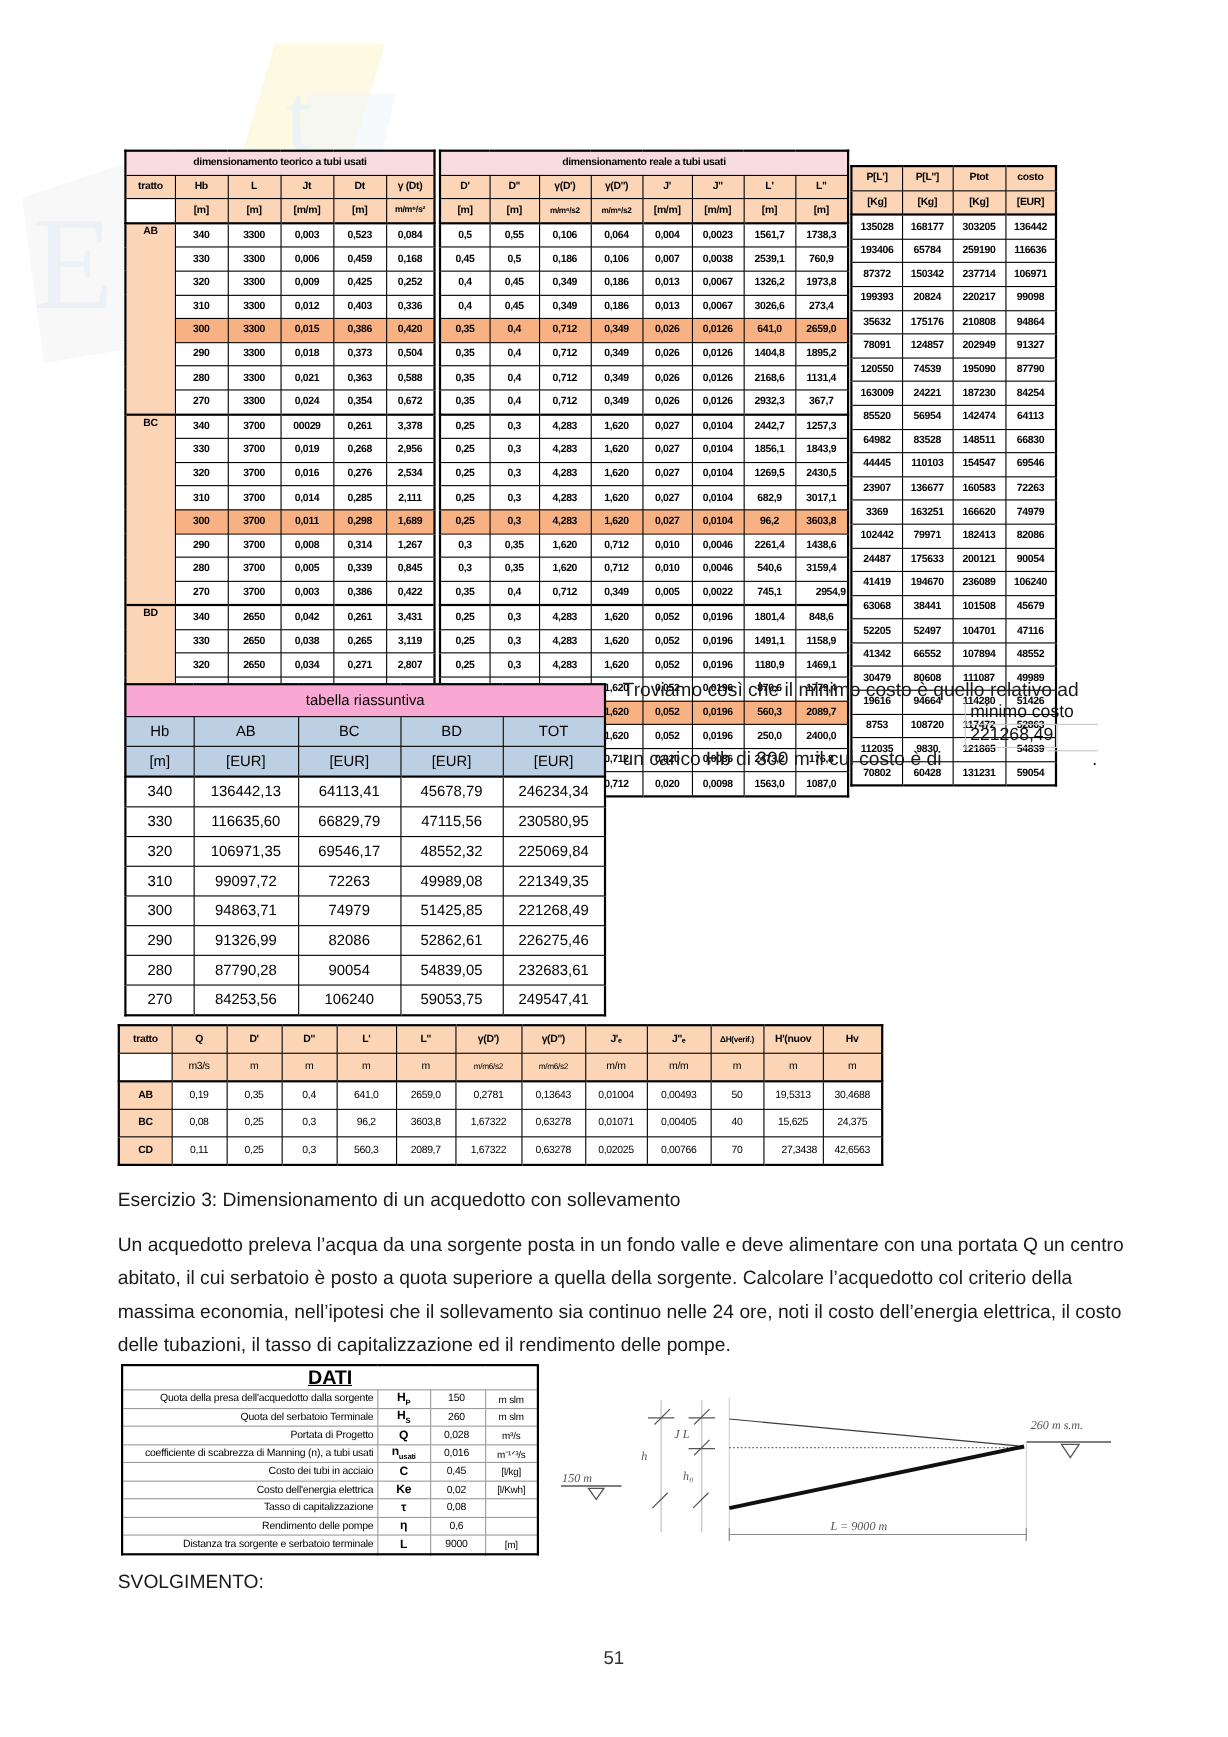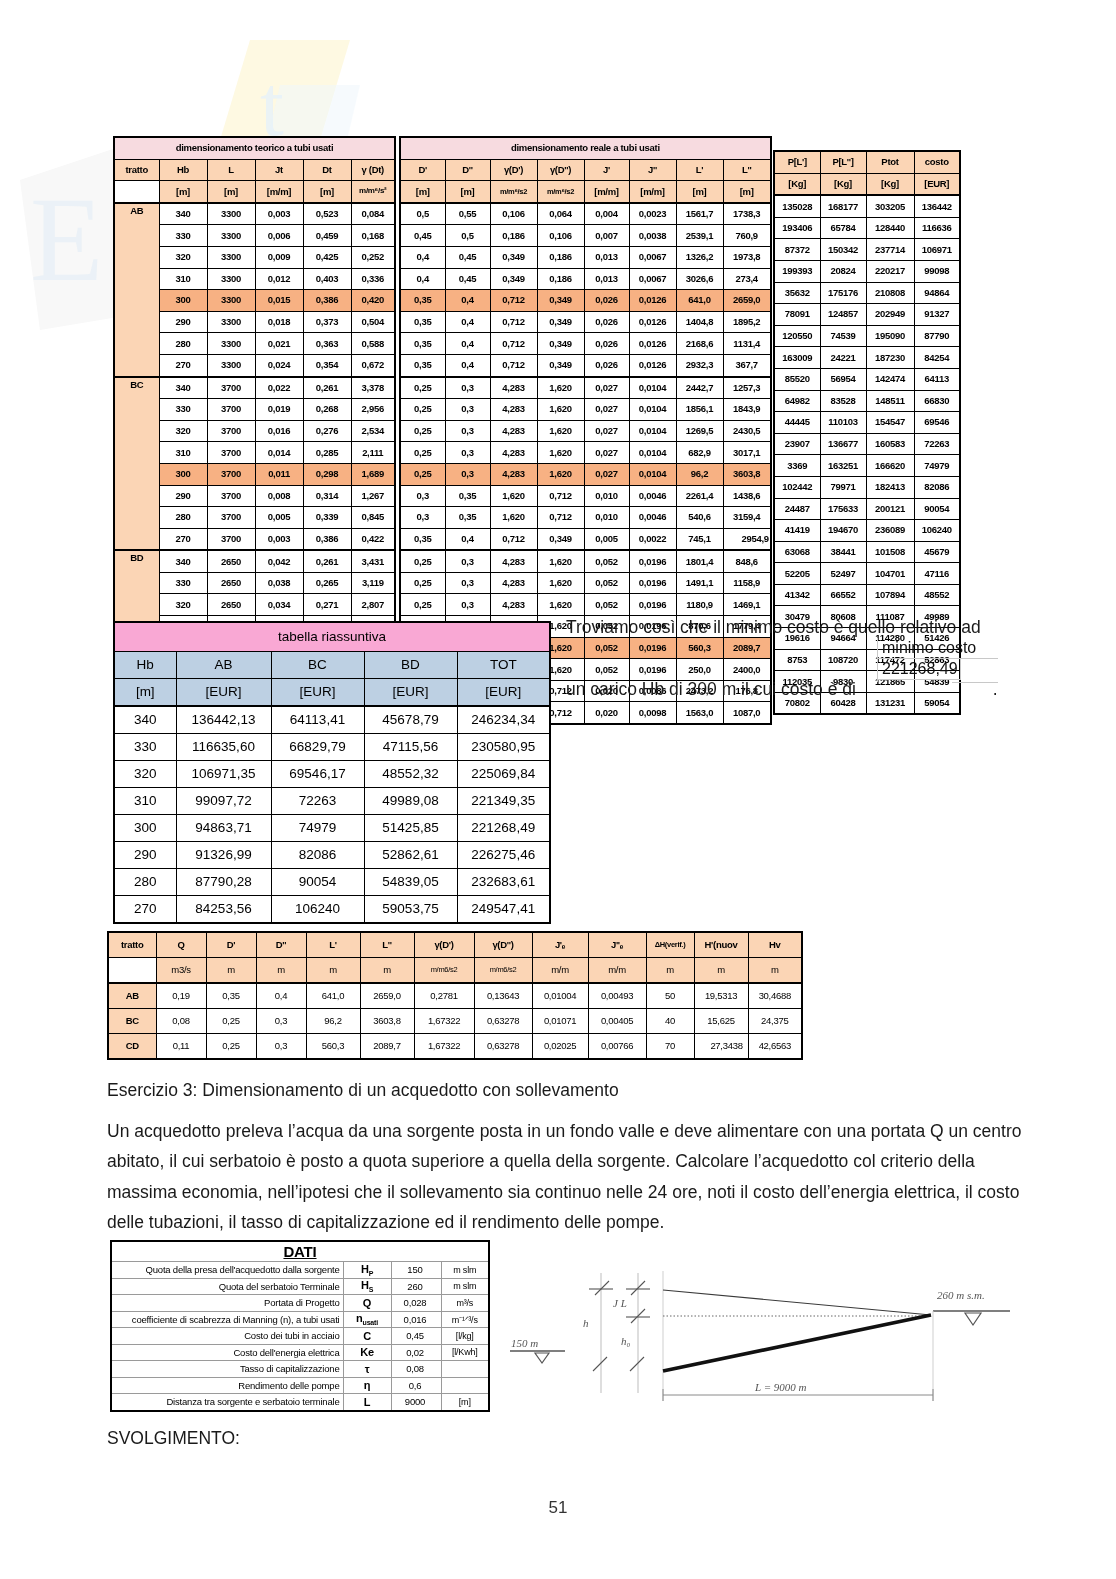"128440" td.cell-white { text: 128440 -> 259190 }
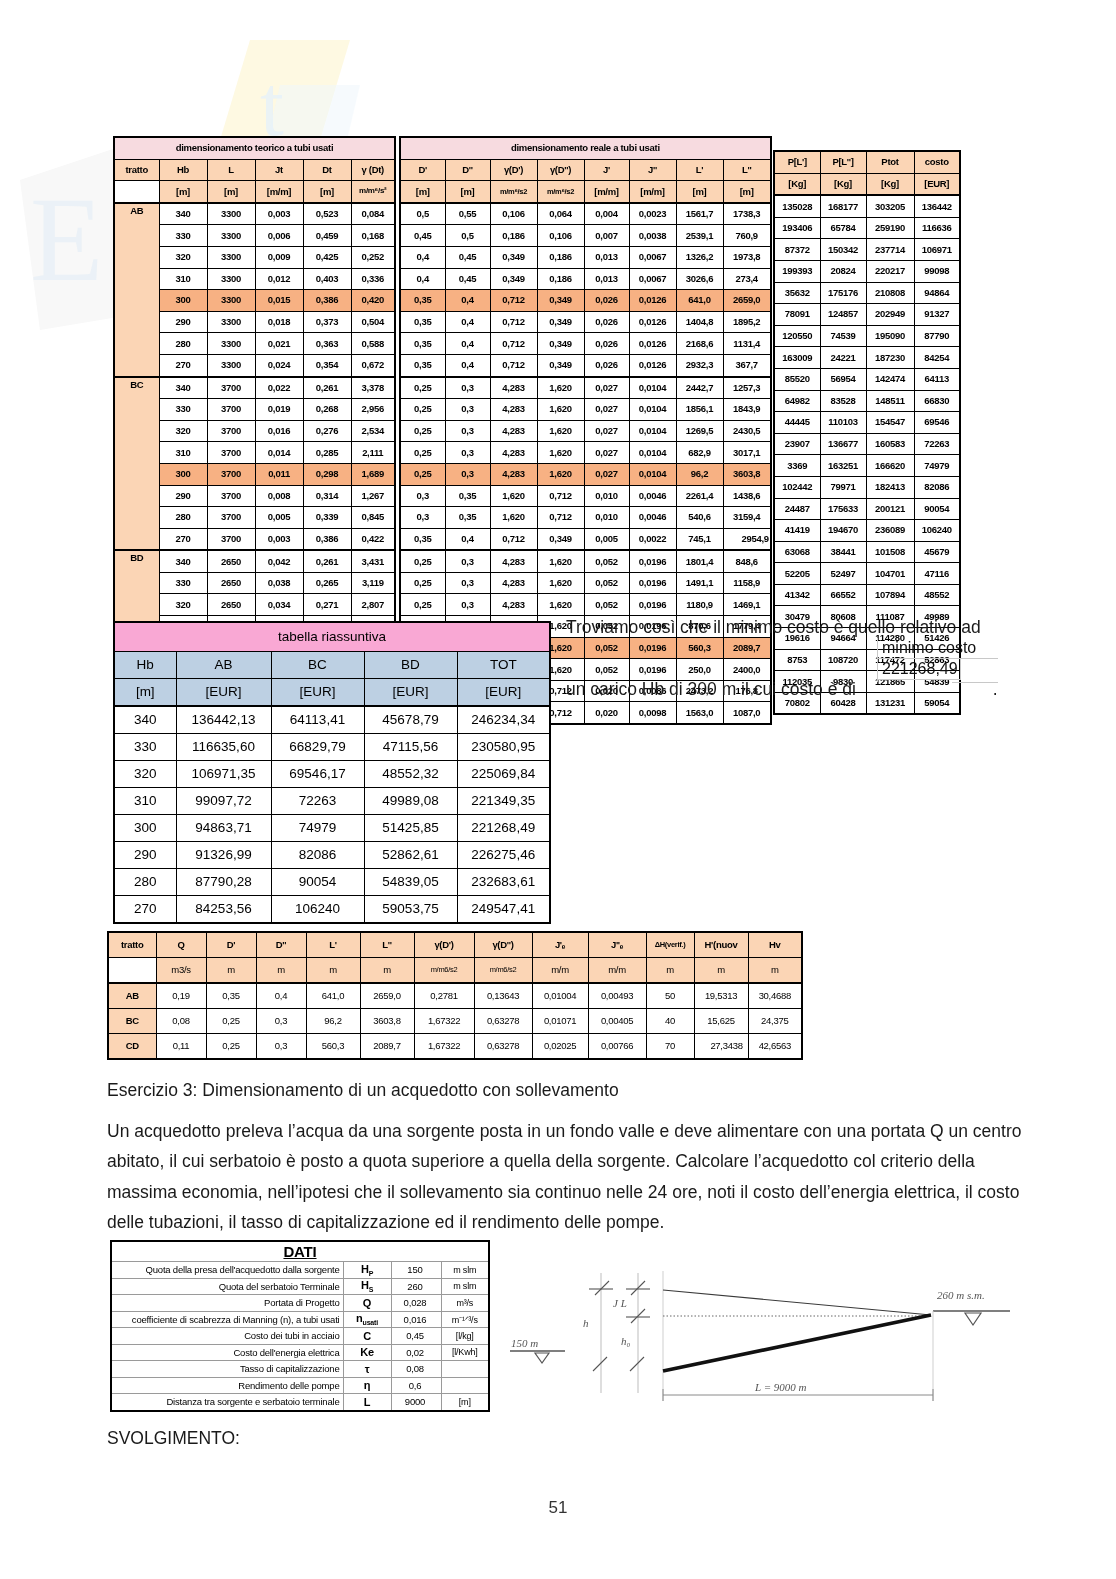"0,022" td.cell-white { text: 0,022 -> 00029 }
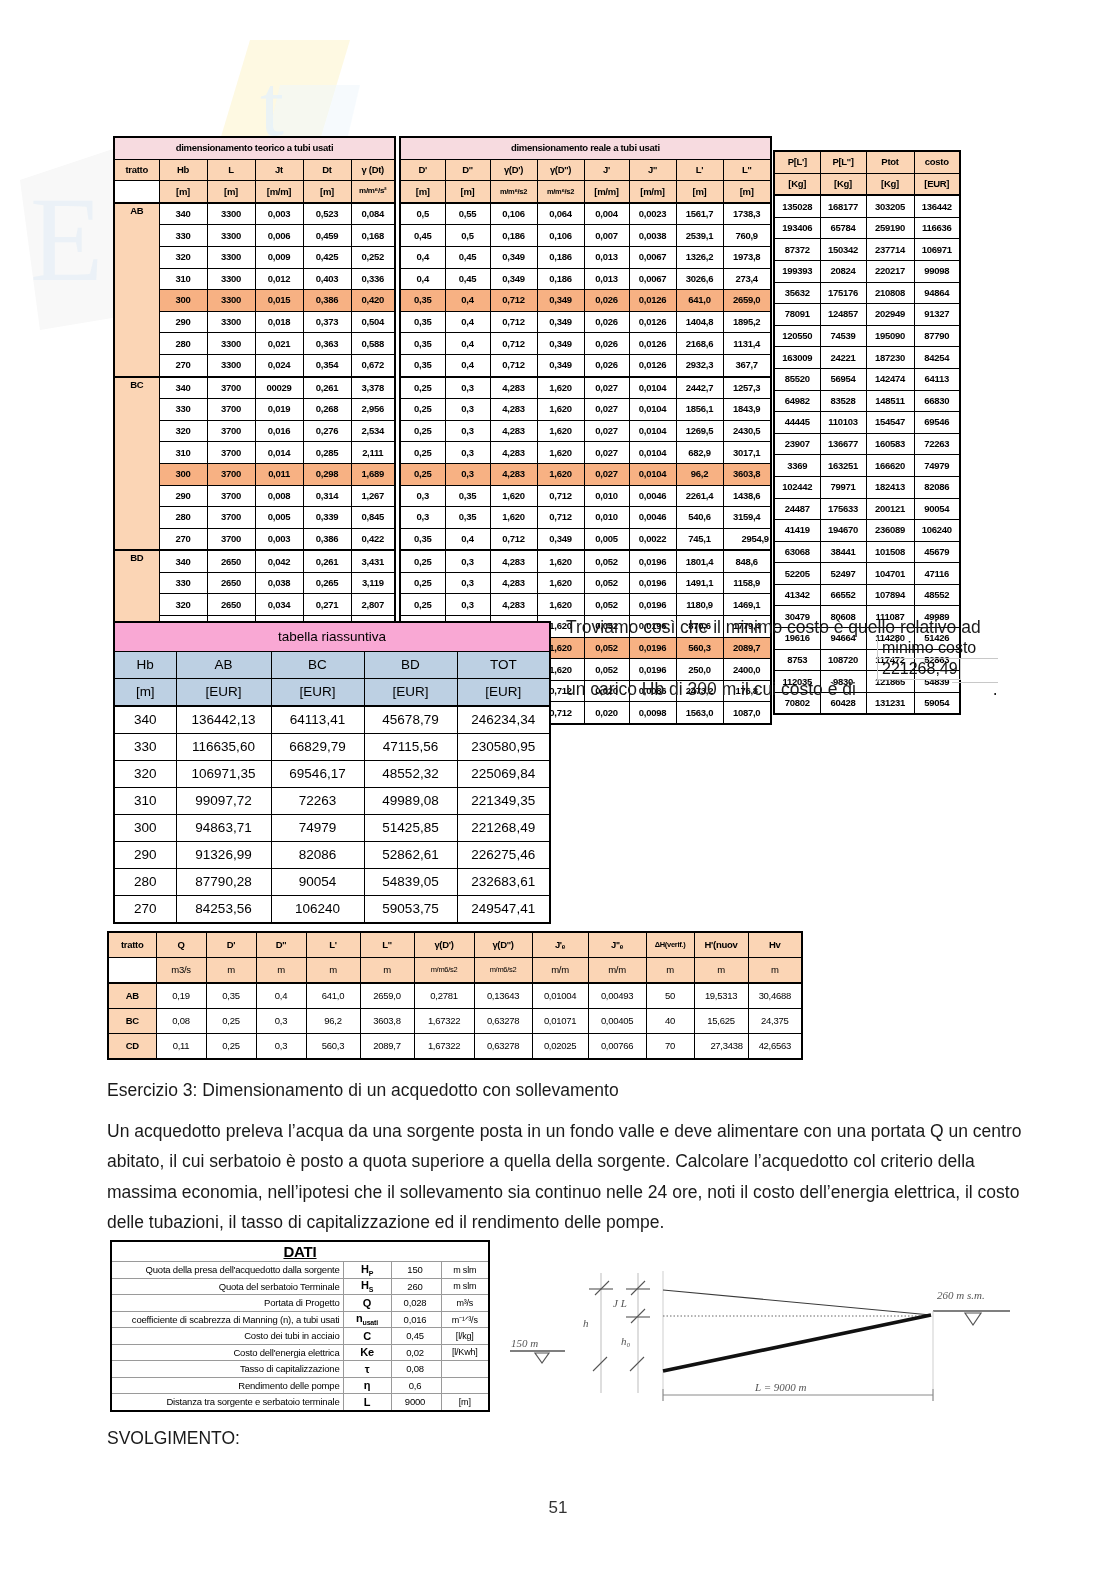"DATI" #tbl-dati .datihdr { font-size: 15px -> 18px }
